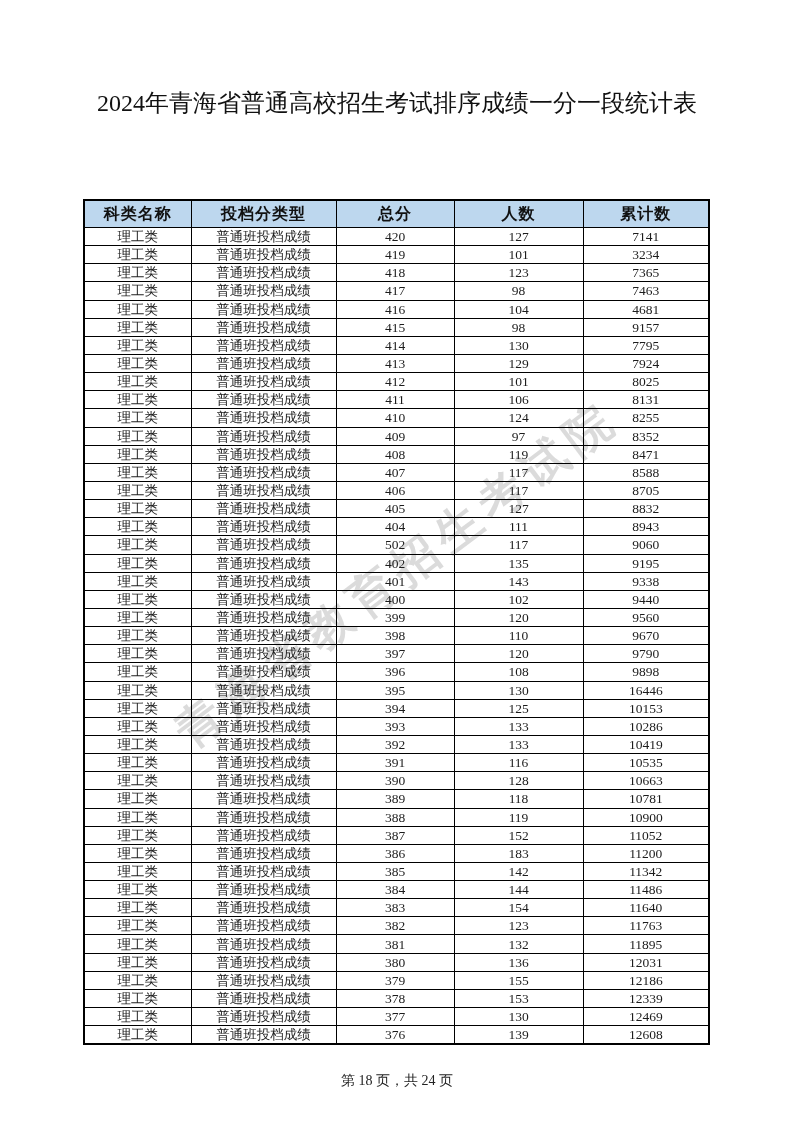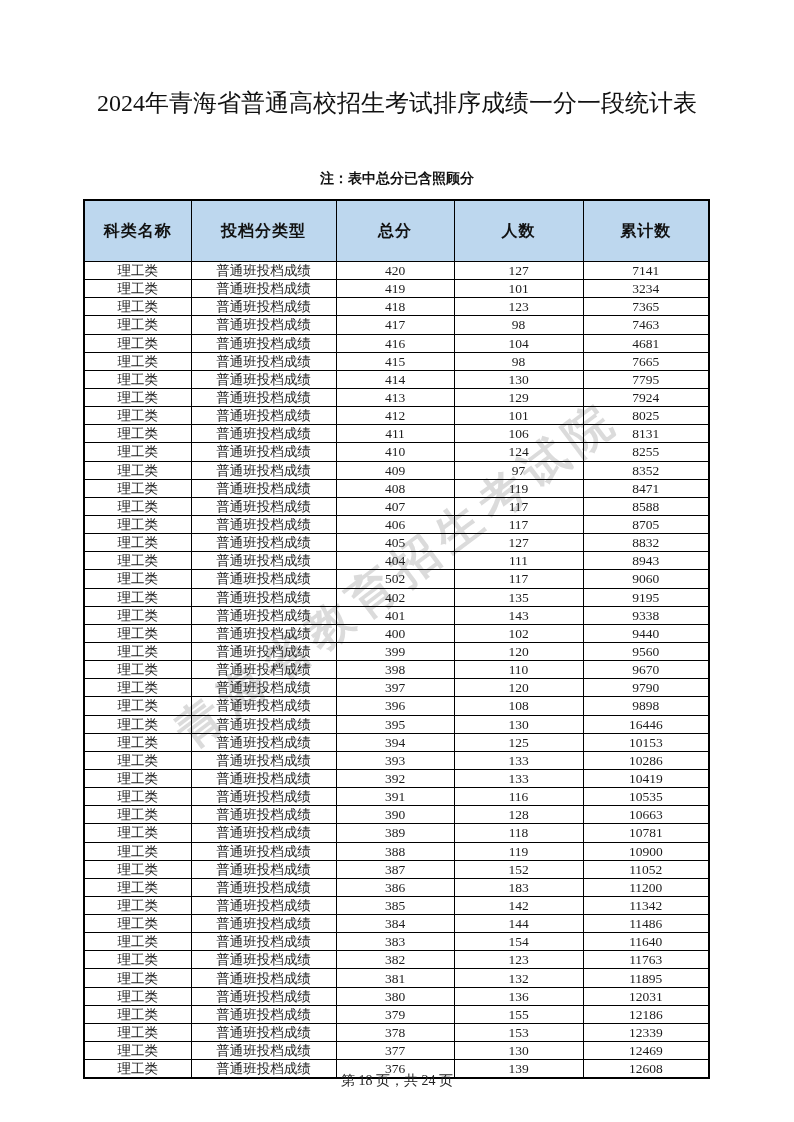"注：表中总分已含照顾分" div.note { html: <div>注：表中总分已含照顾分</div> -> none }
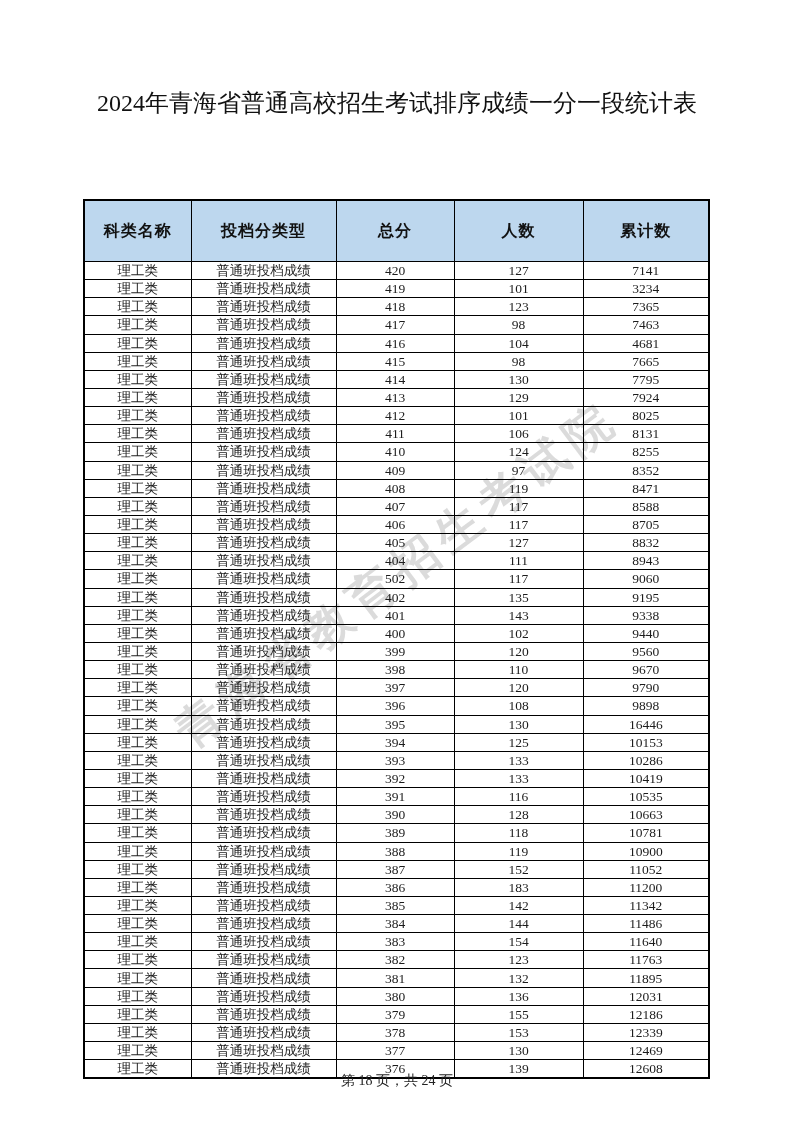"科类名称" table.stat th { padding: 17px -> 0 }
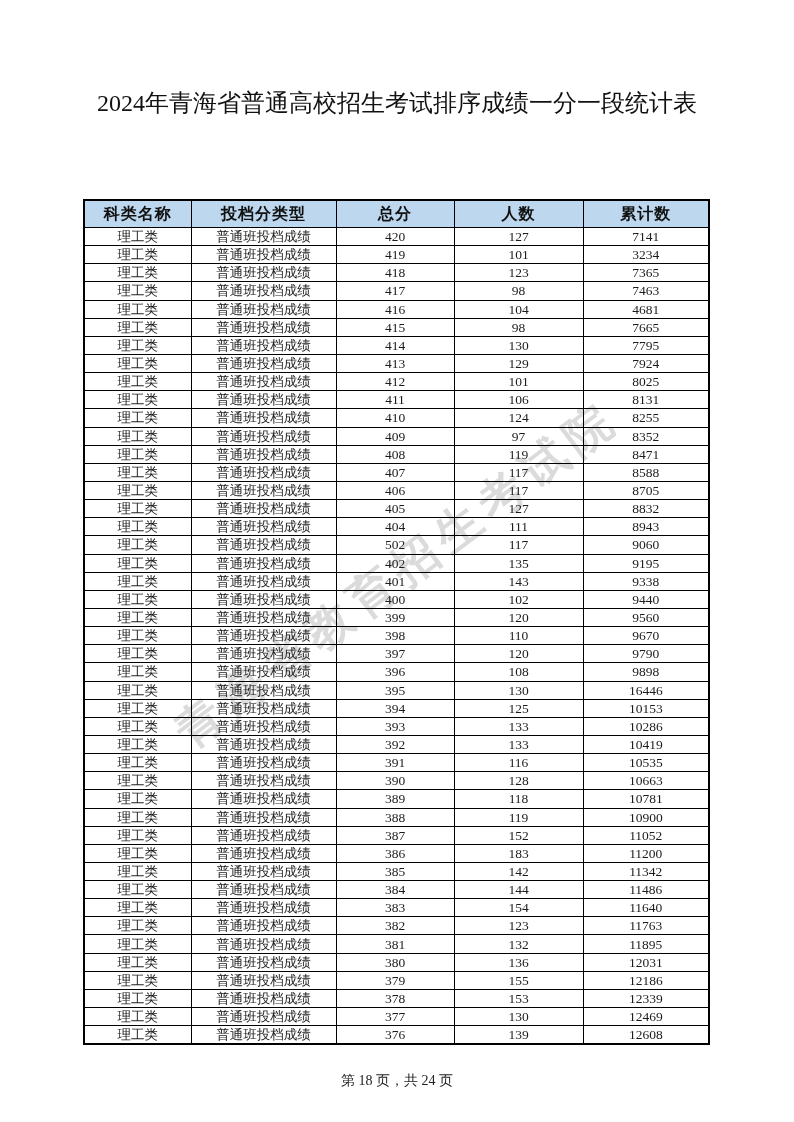"7665" td { text: 7665 -> 9157 }
